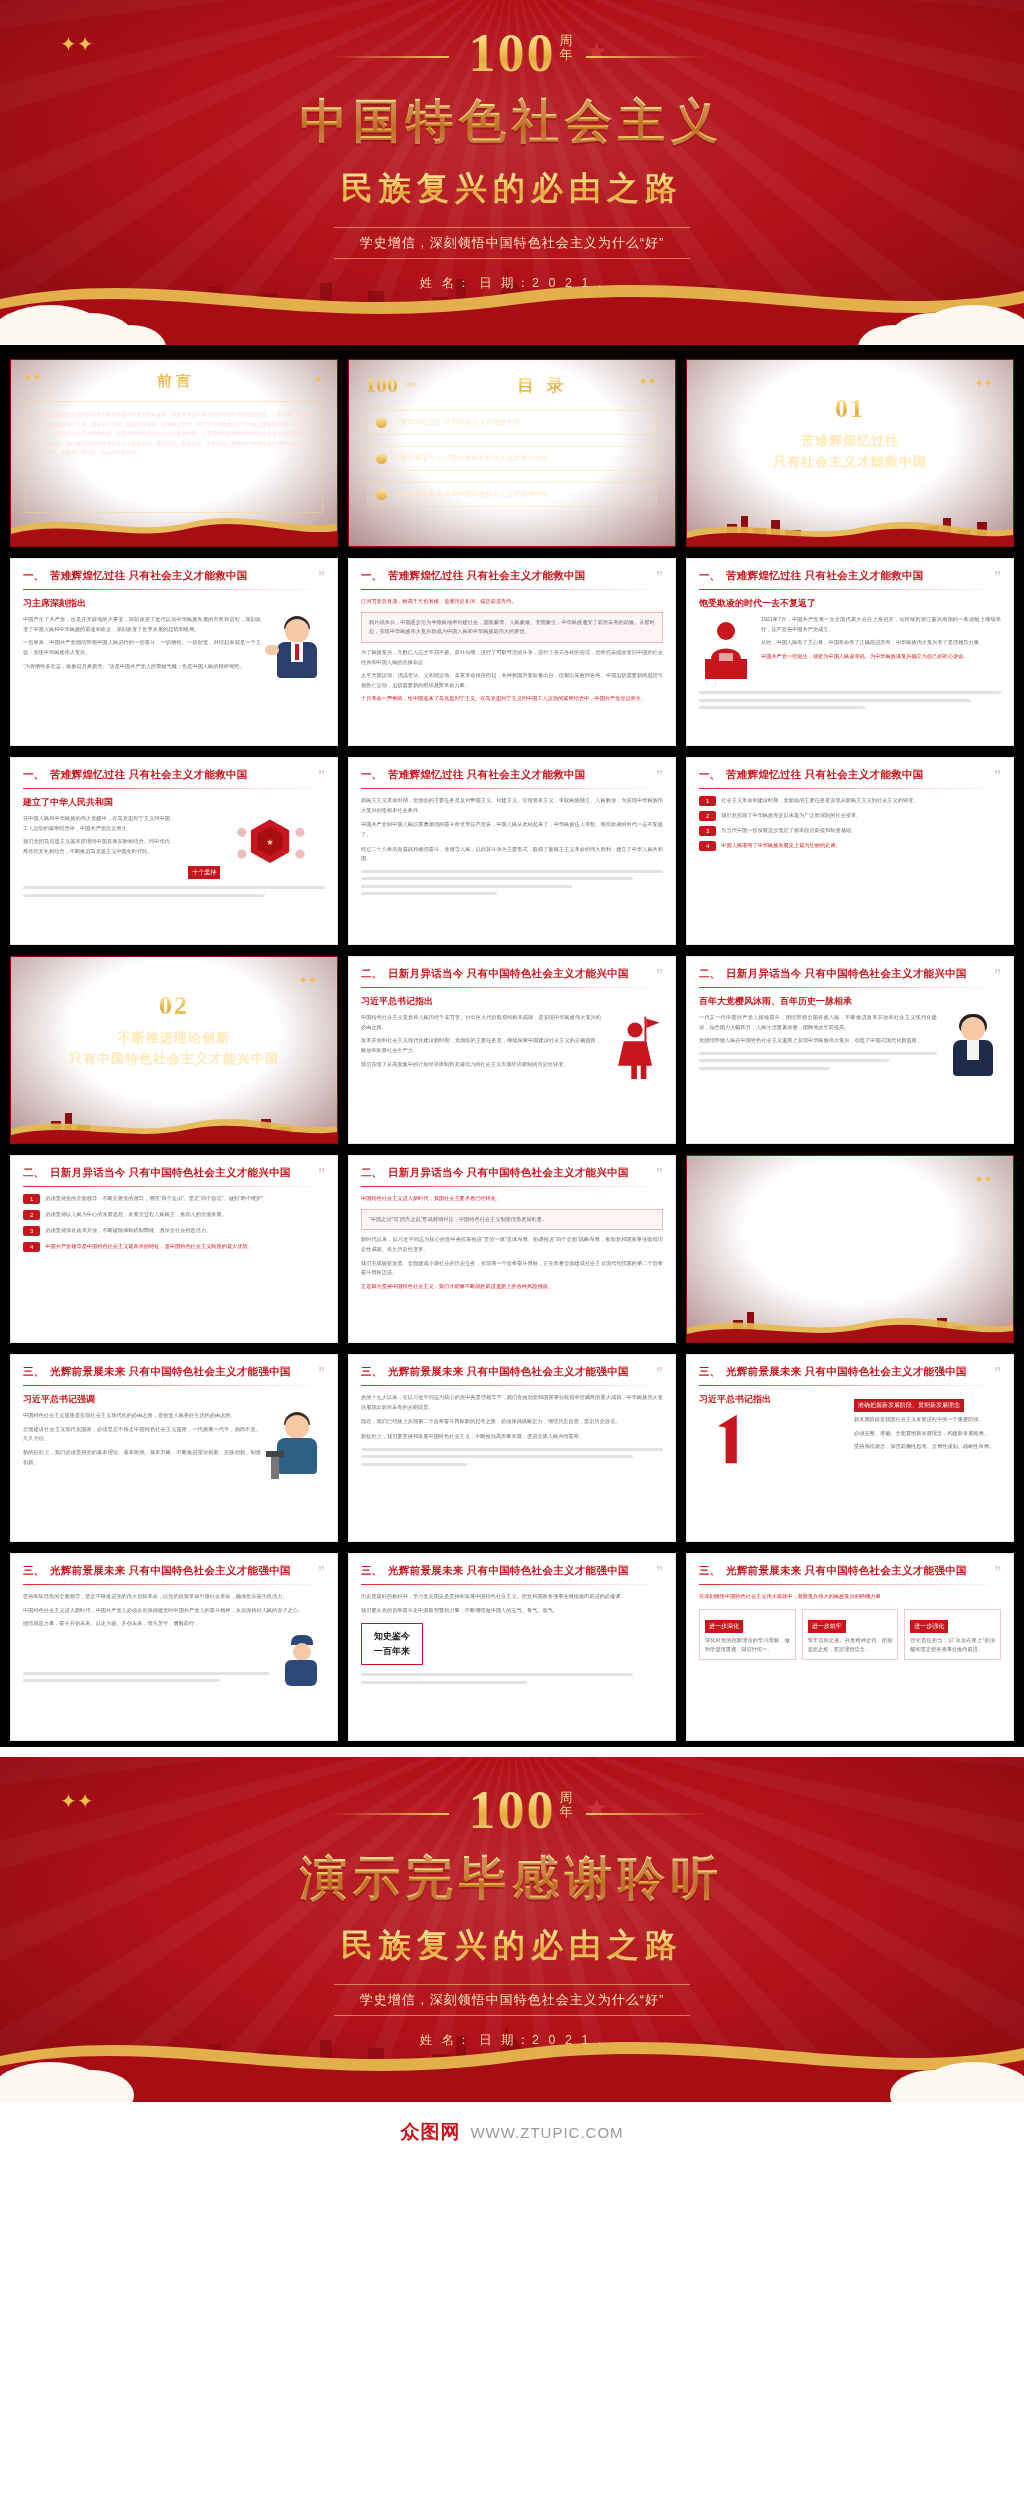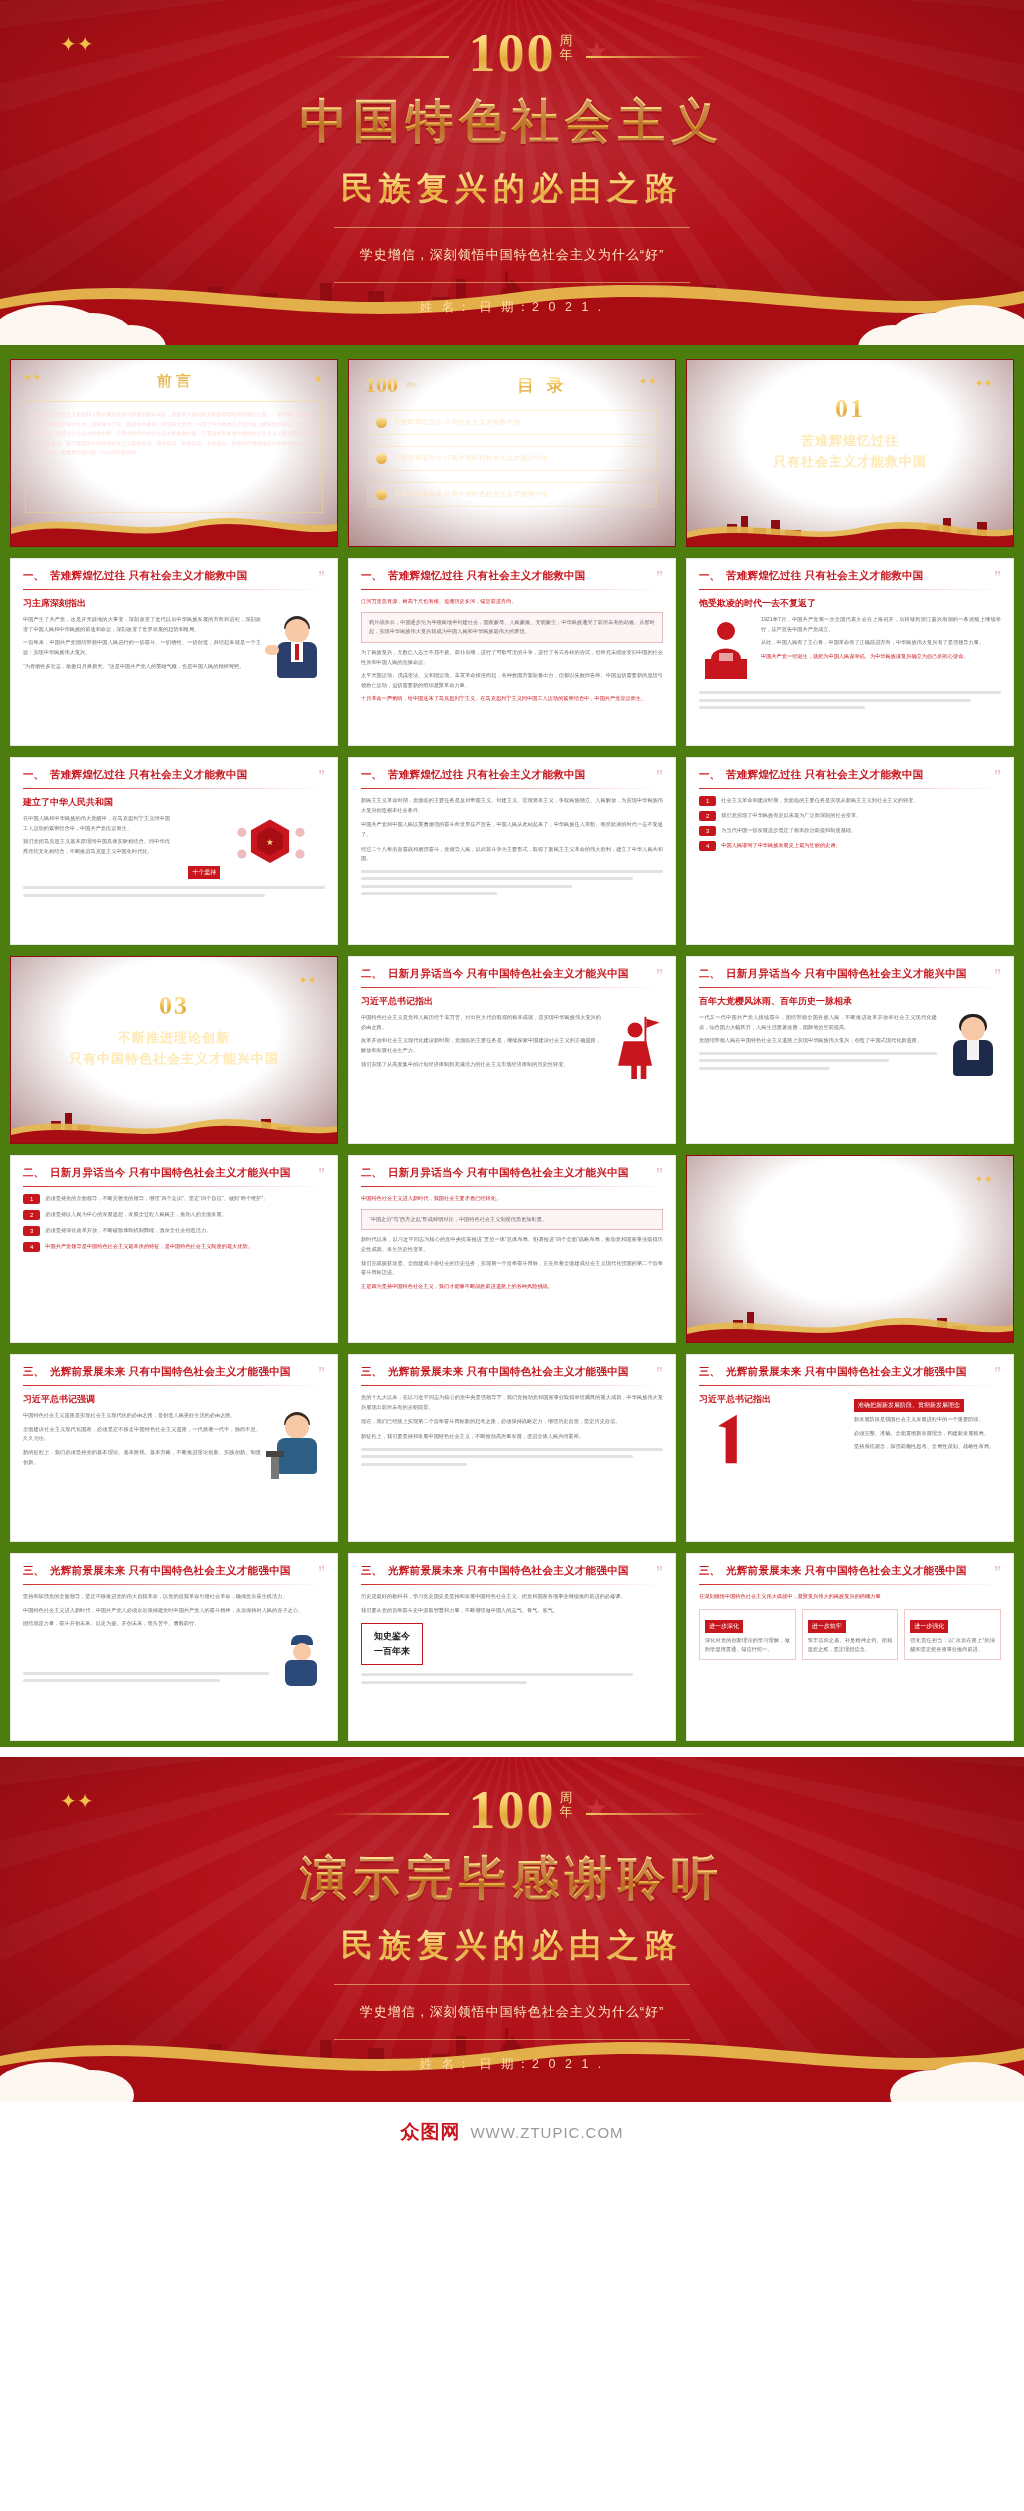"学史增信，深刻领悟中国特色社会主义为什么“好”" .hero .tagline { padding: 18px 26px -> 6px 26px }
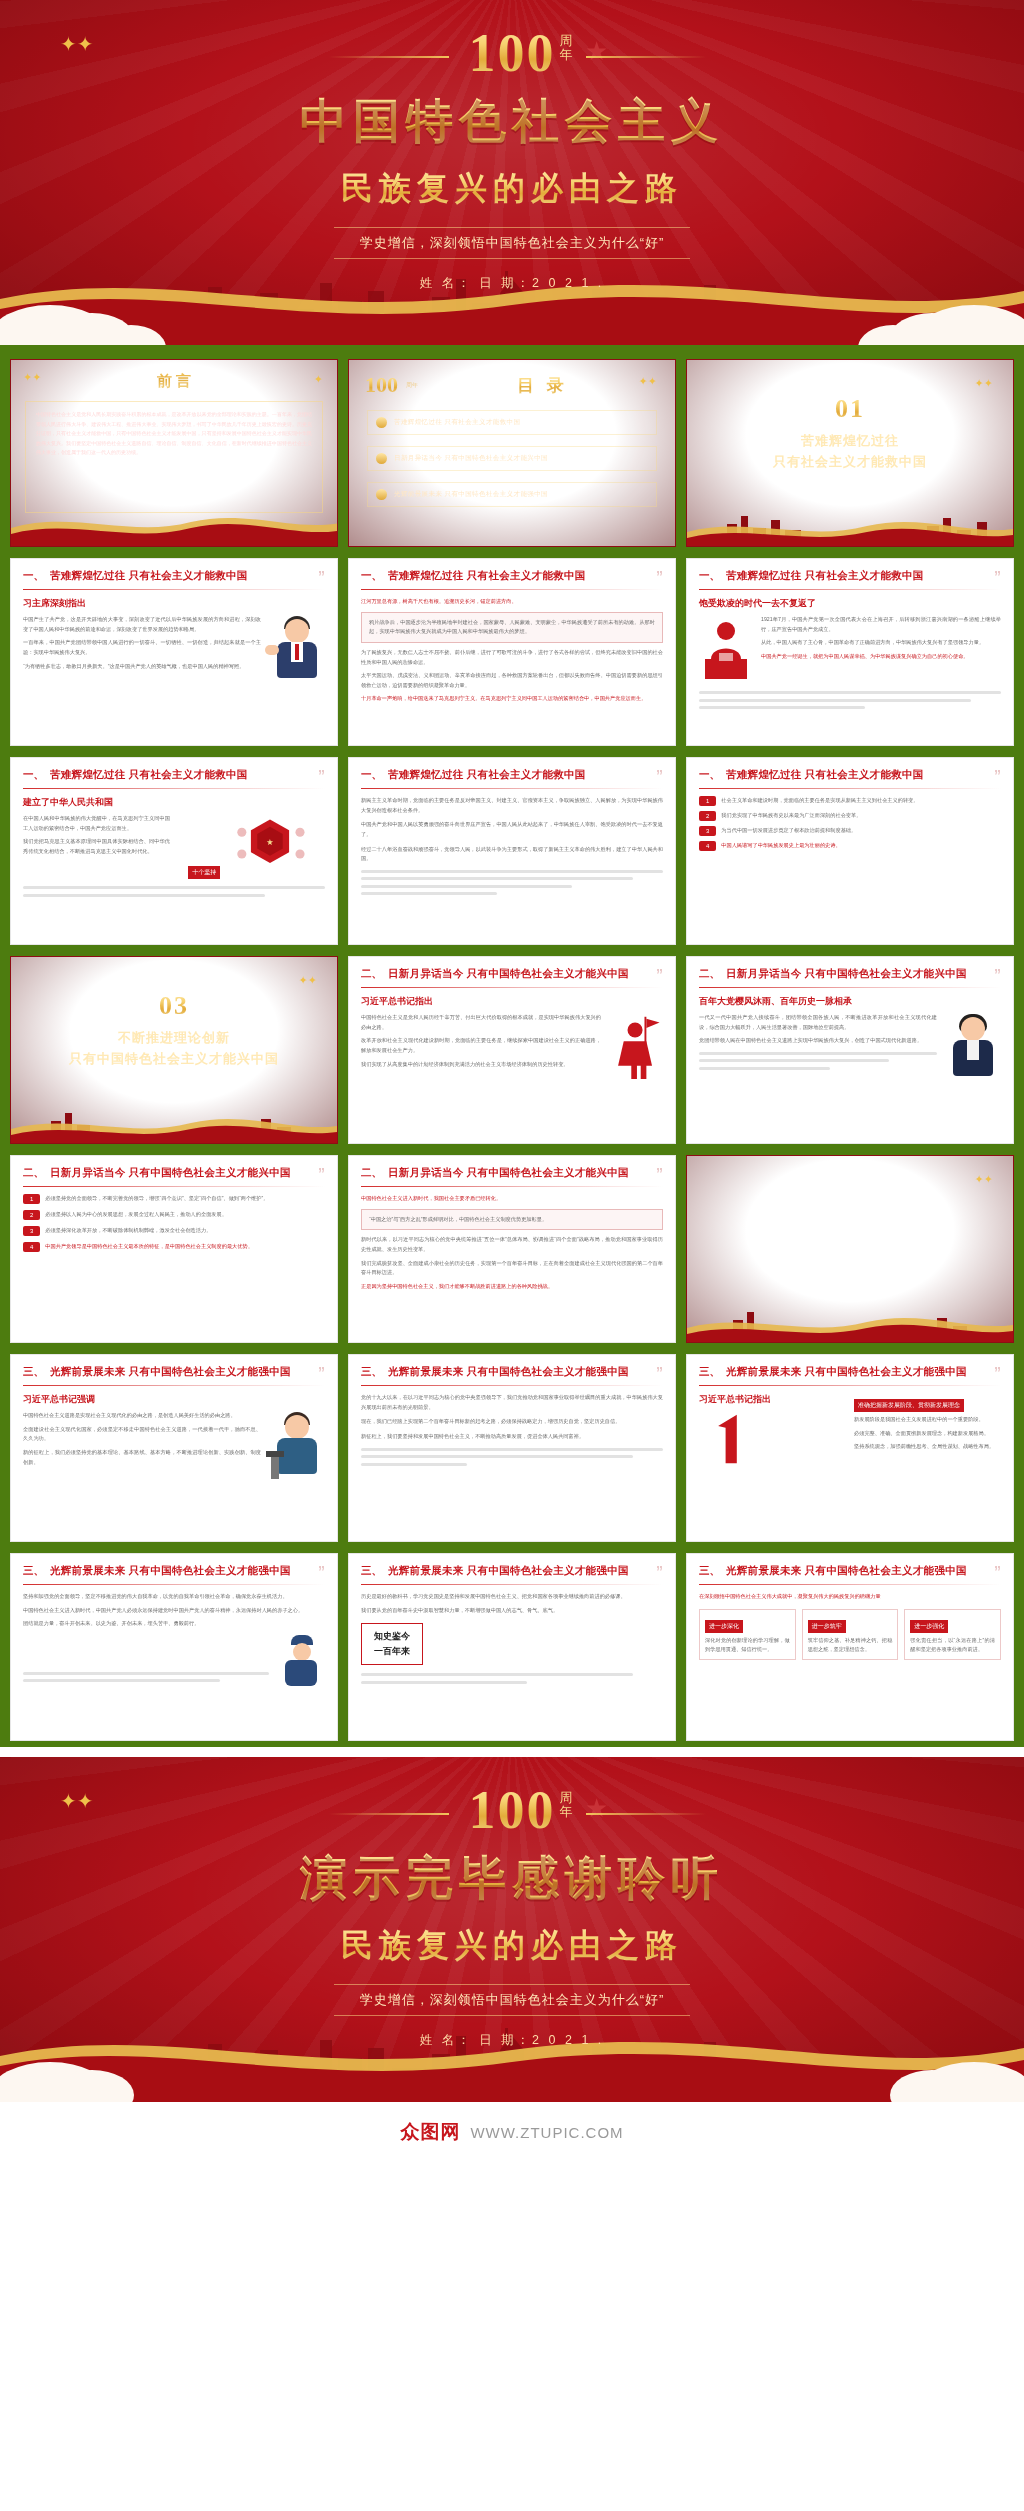"前 言" .grid { background: #4d7c0f -> #000000 }
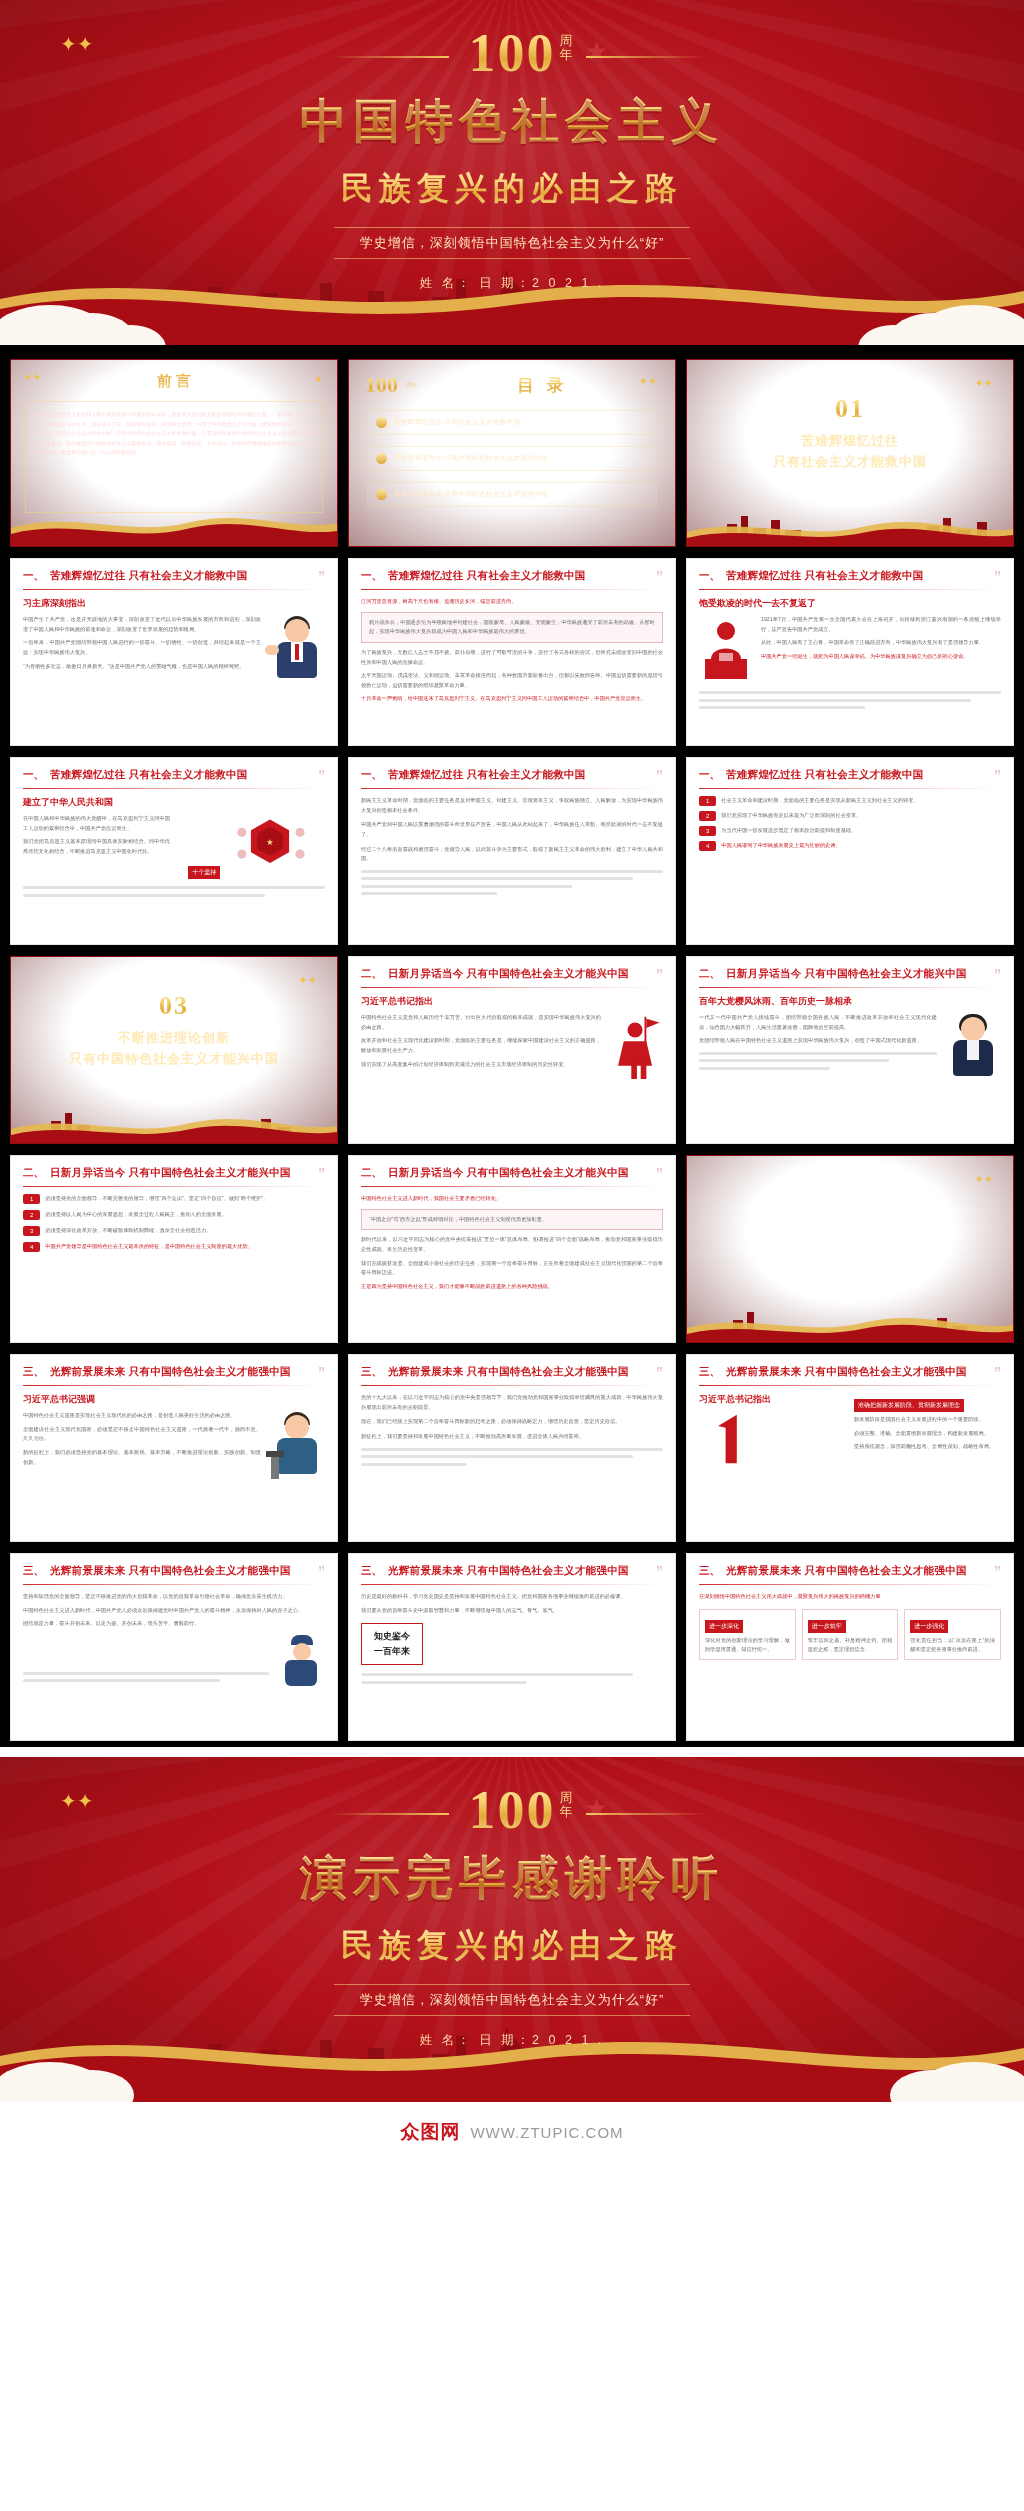"03" div.r-num { text: 03 -> 02 }
